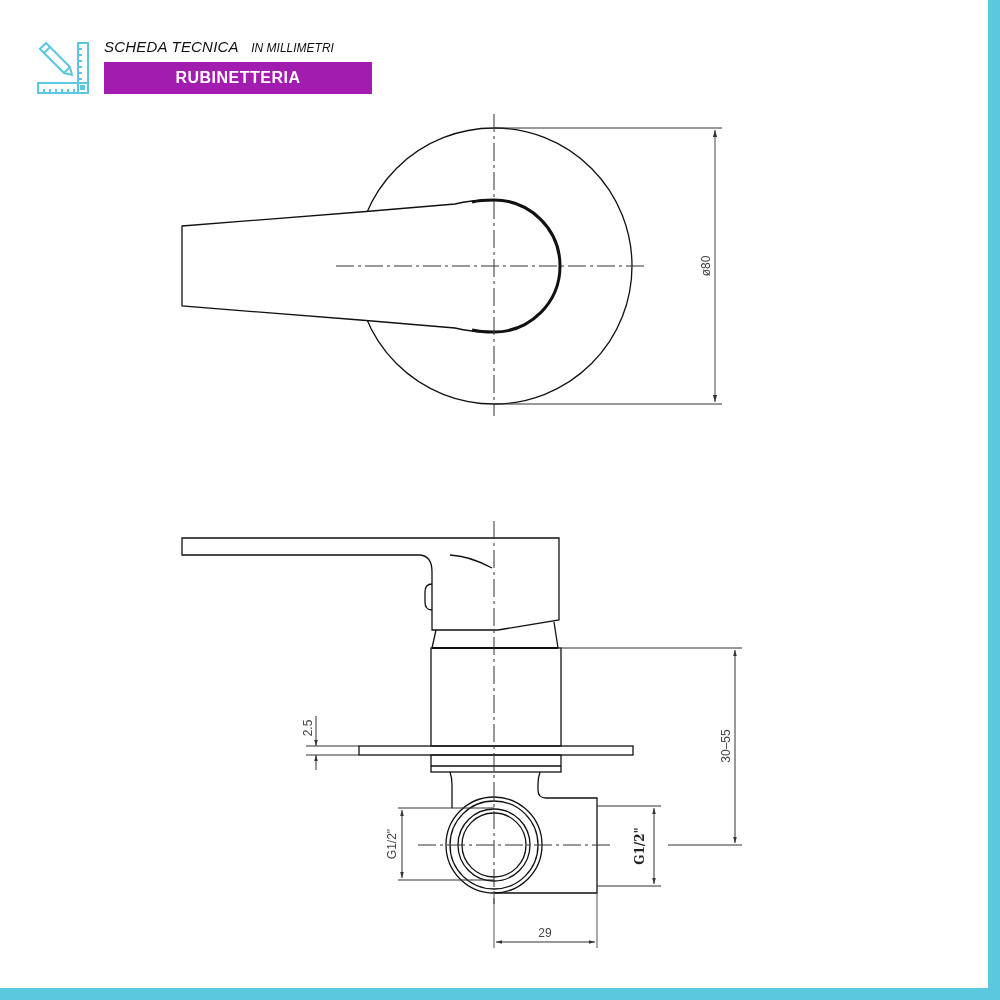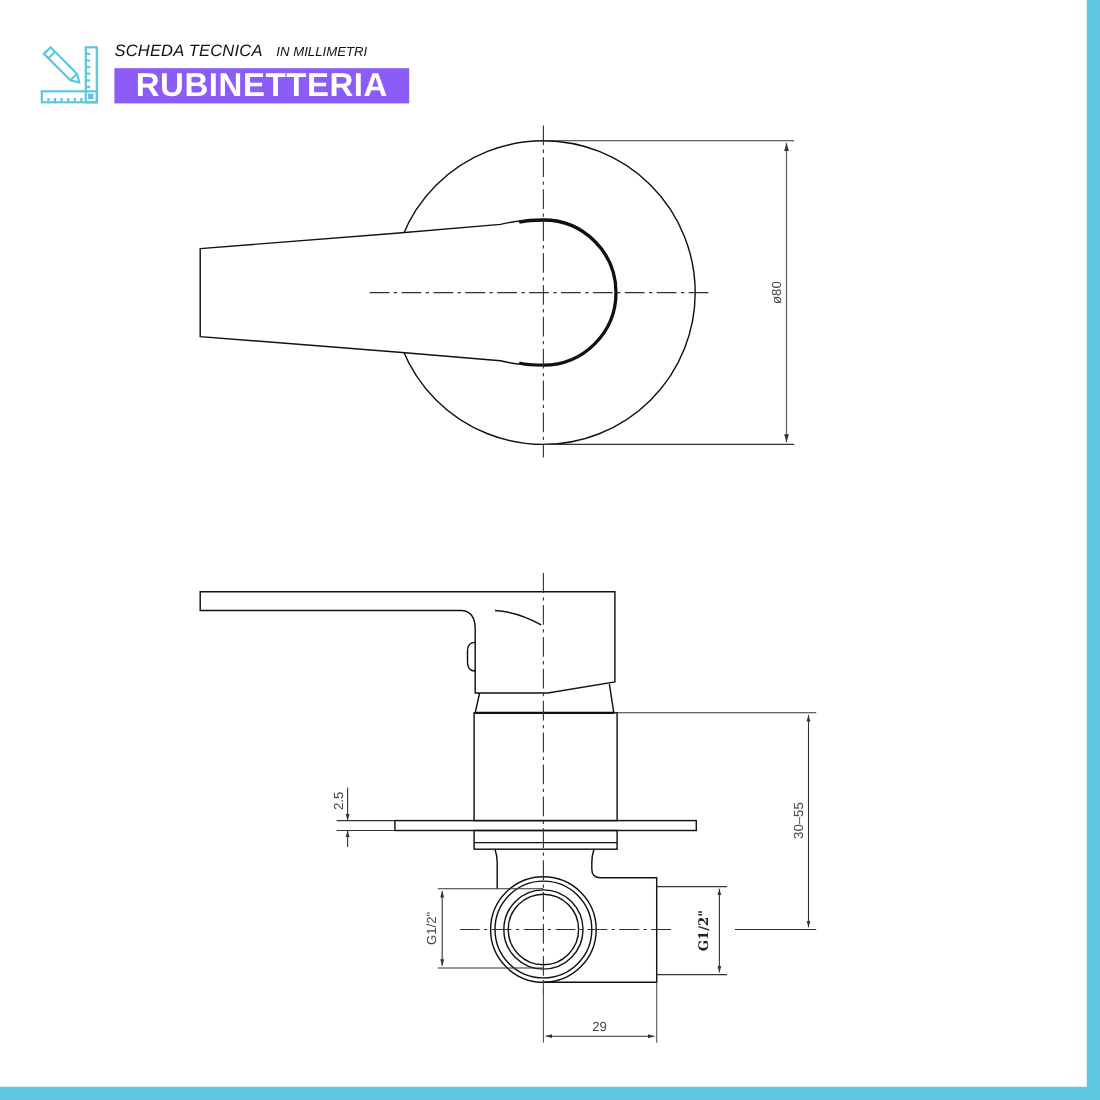"RUBINETTERIA" .banner { background: #8b5cf6 -> #a21caf; font-size: 30px -> 16px }
